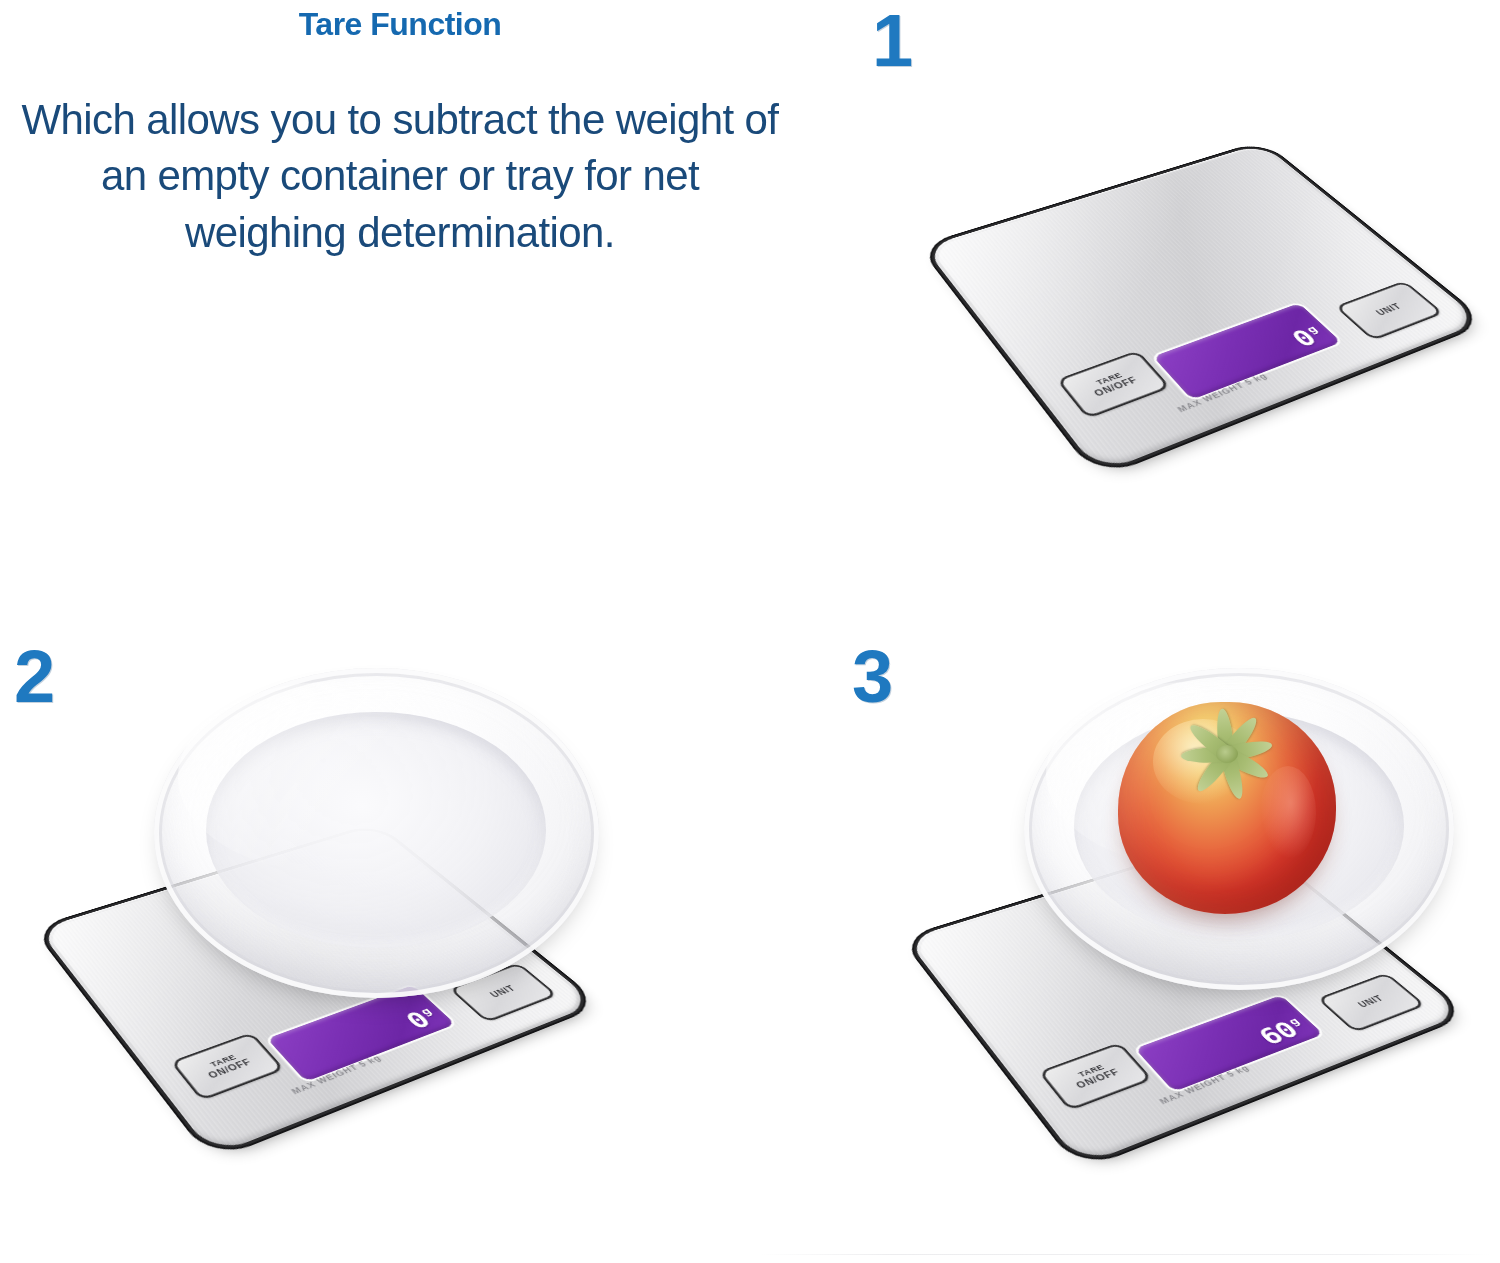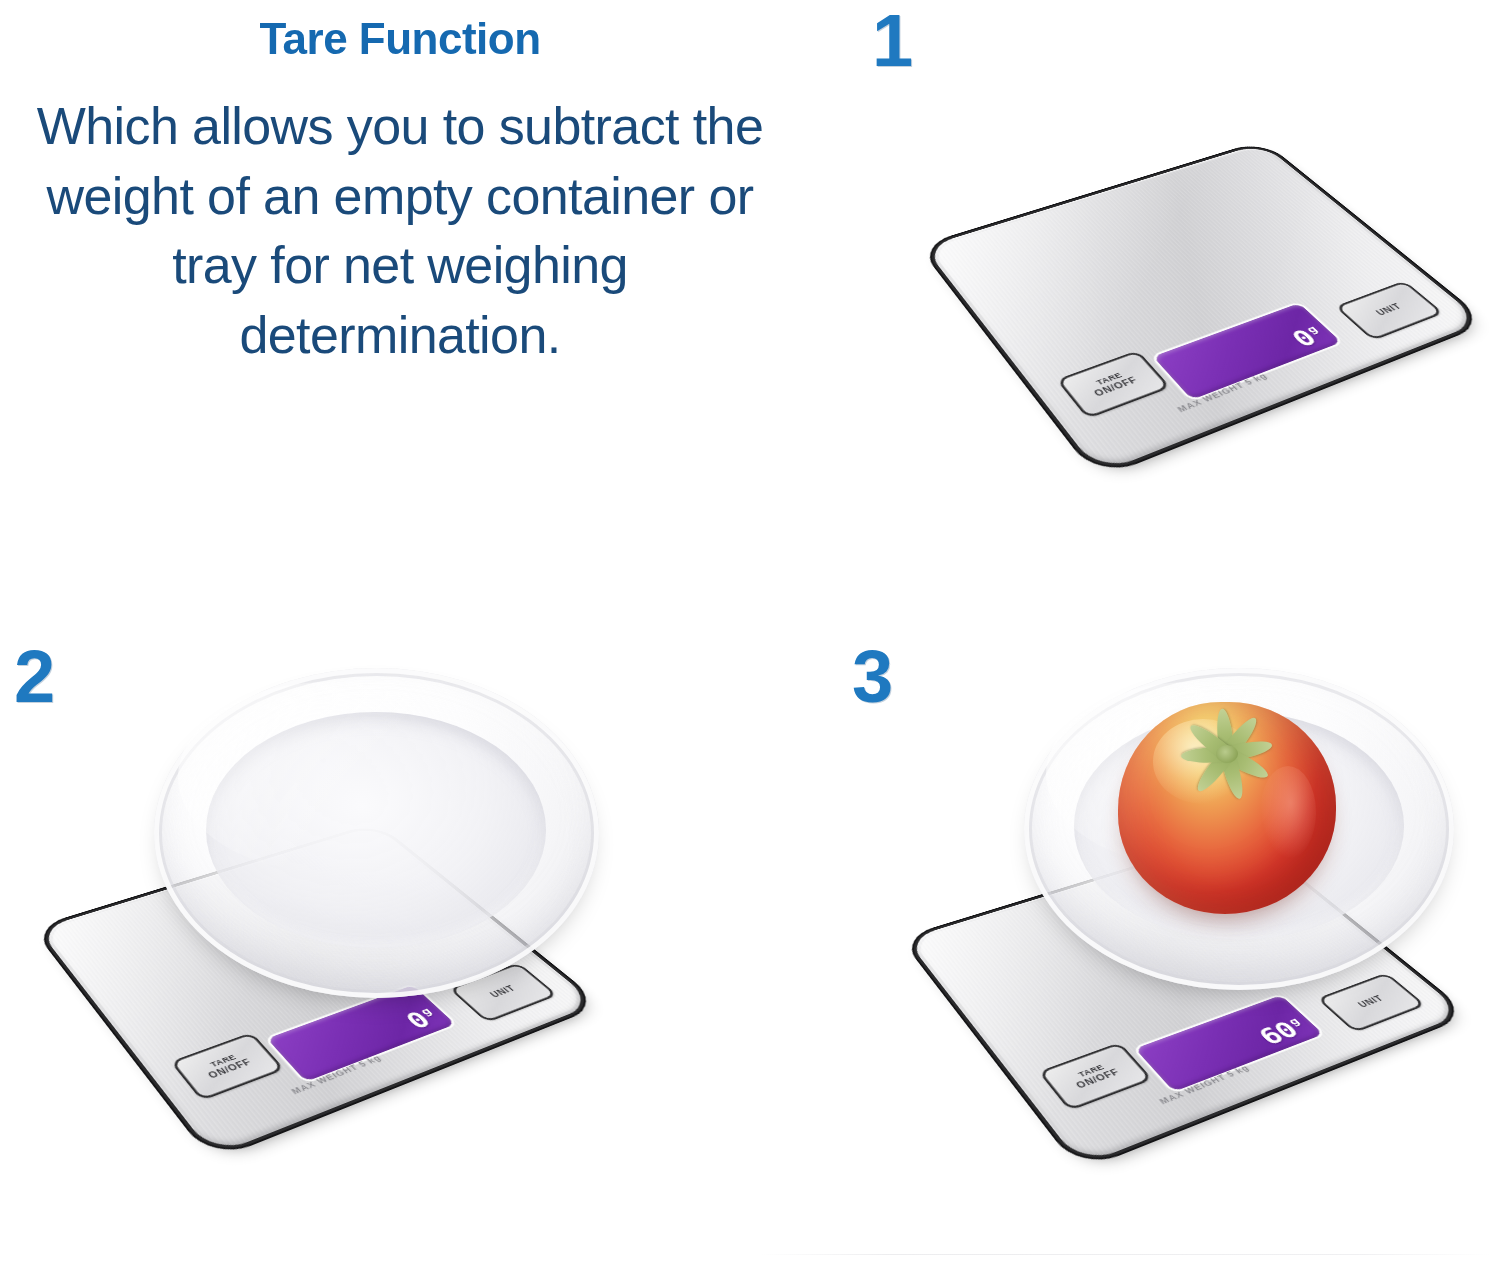"Tare Function" #tare-title { font-size: 44px -> 32px; top: 14px -> 6px }
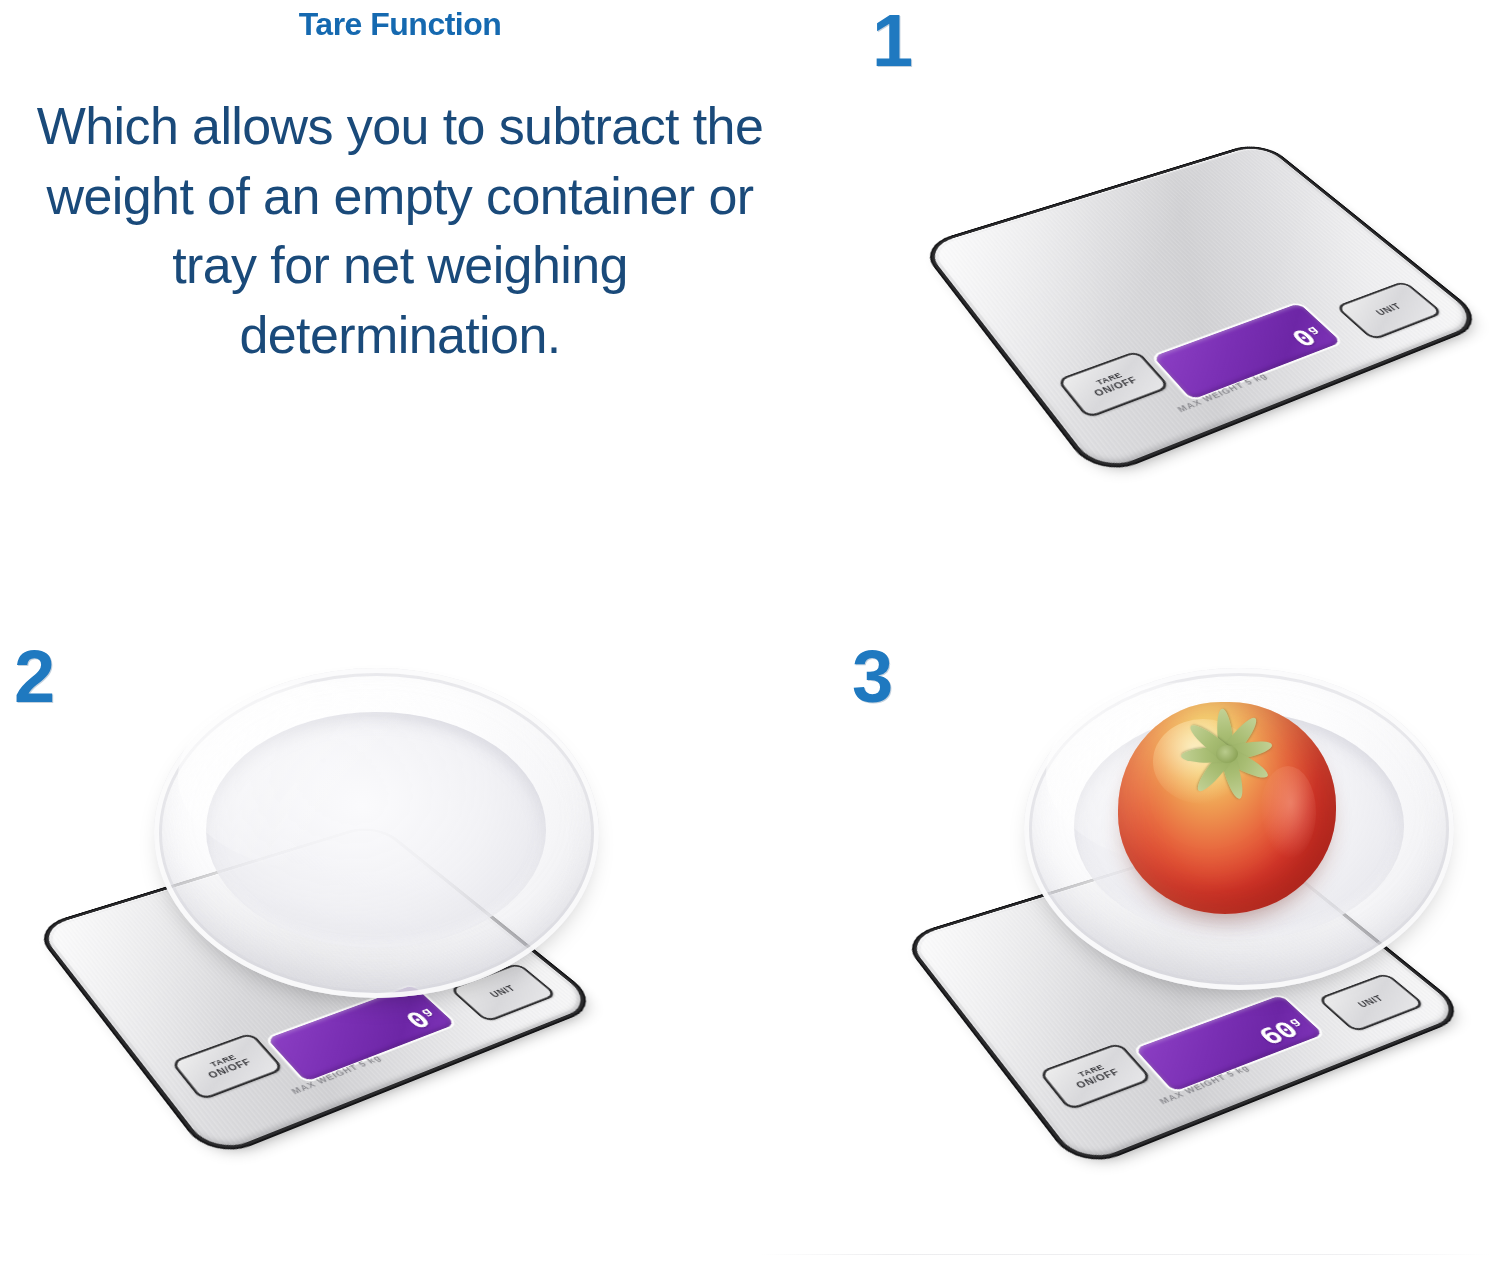"Which allows you to subtract" #tare-description { font-size: 52px -> 42px }
